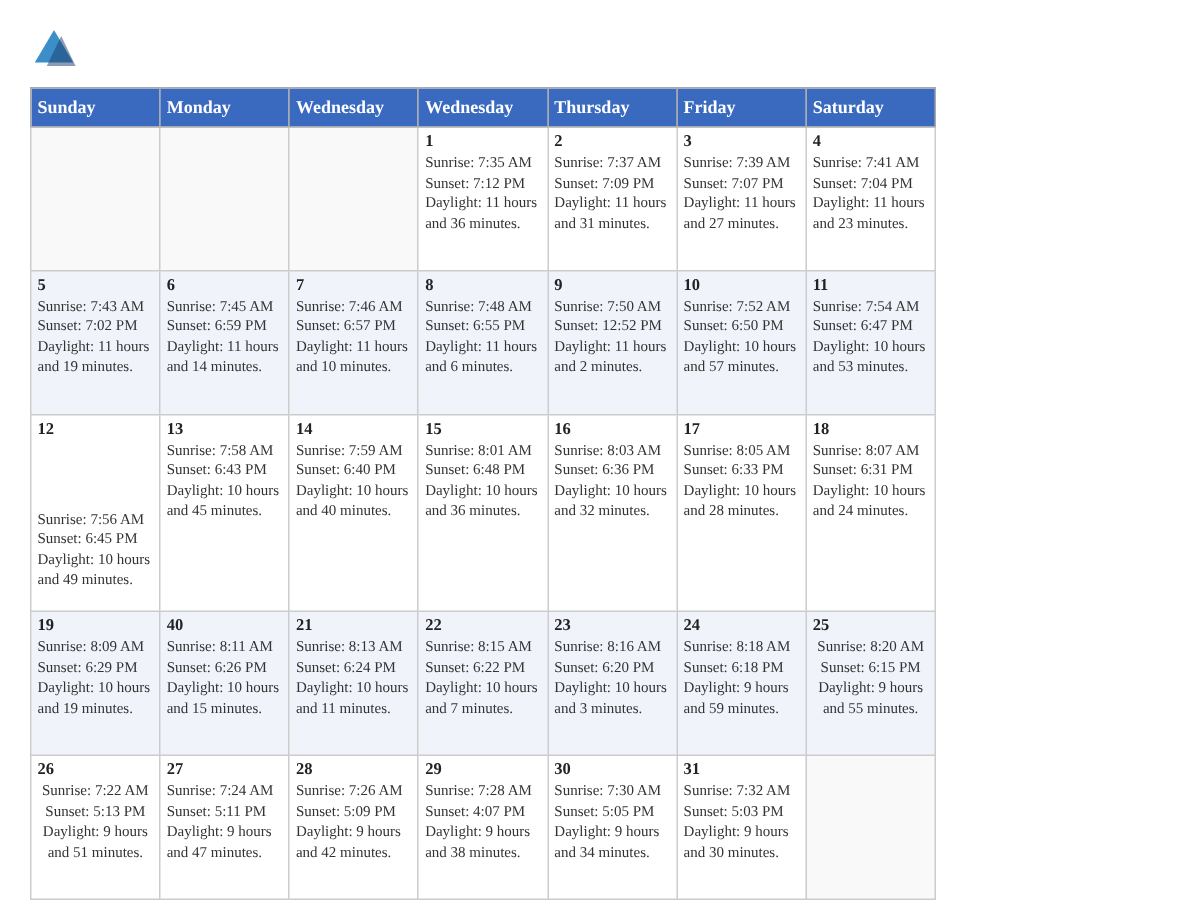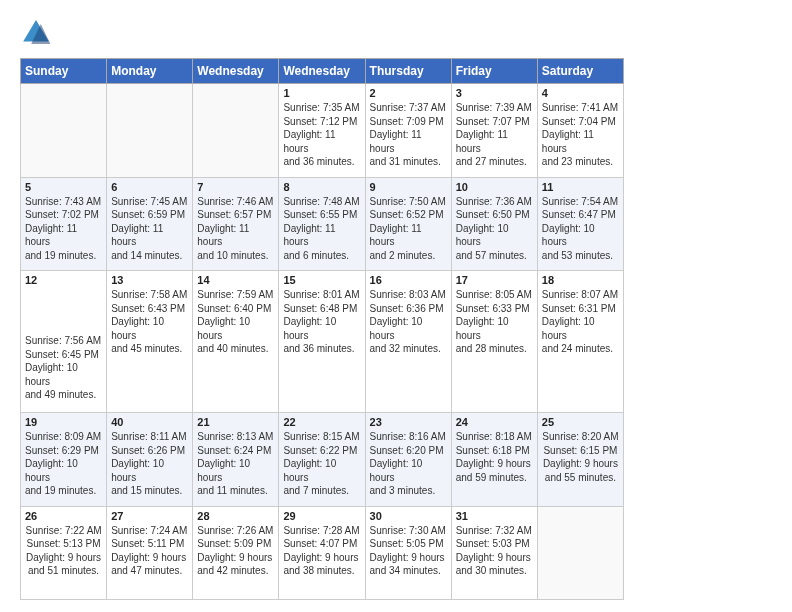"Sunday" .page { font-family: none -> Liberation Serif, serif }
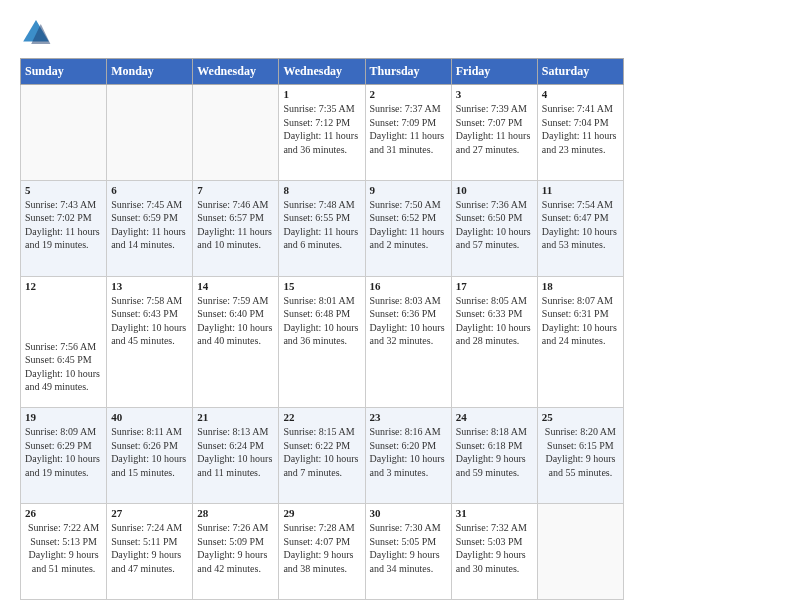"Sunrise: 7:50 AM" div.day-info { text: 6:52 -> 12:52 }
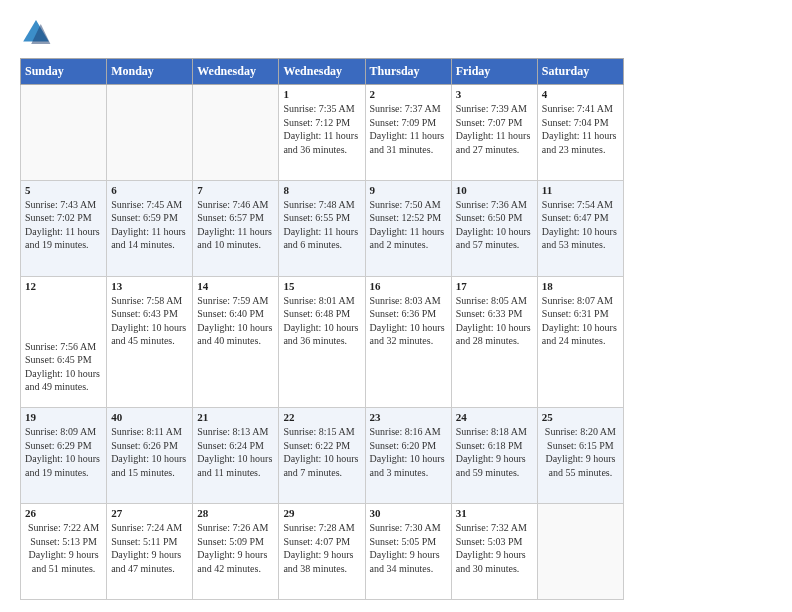"Sunrise: 7:36 AM" div.day-info { text: 7:36 -> 7:52 }
